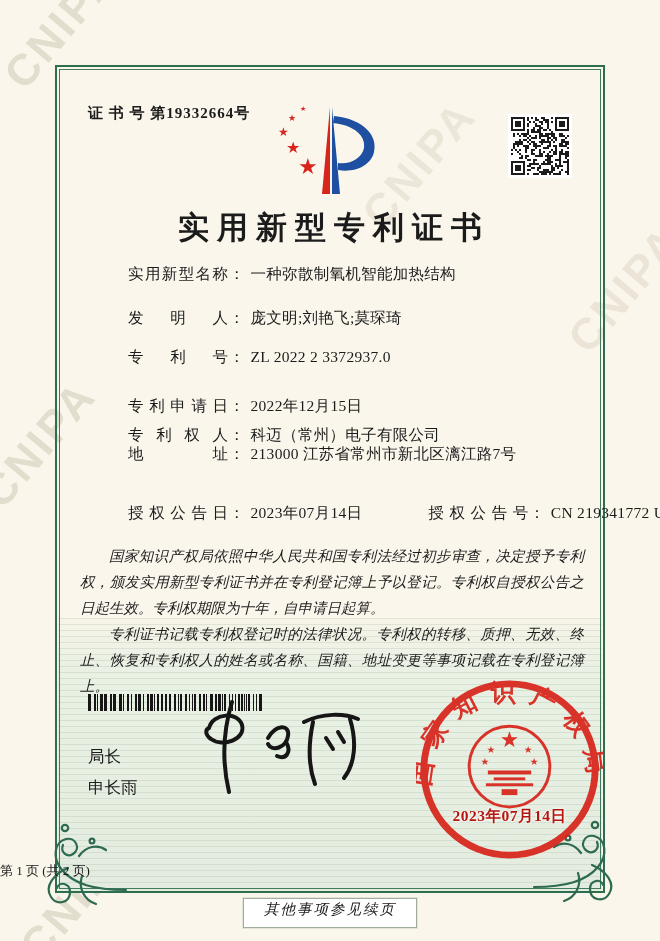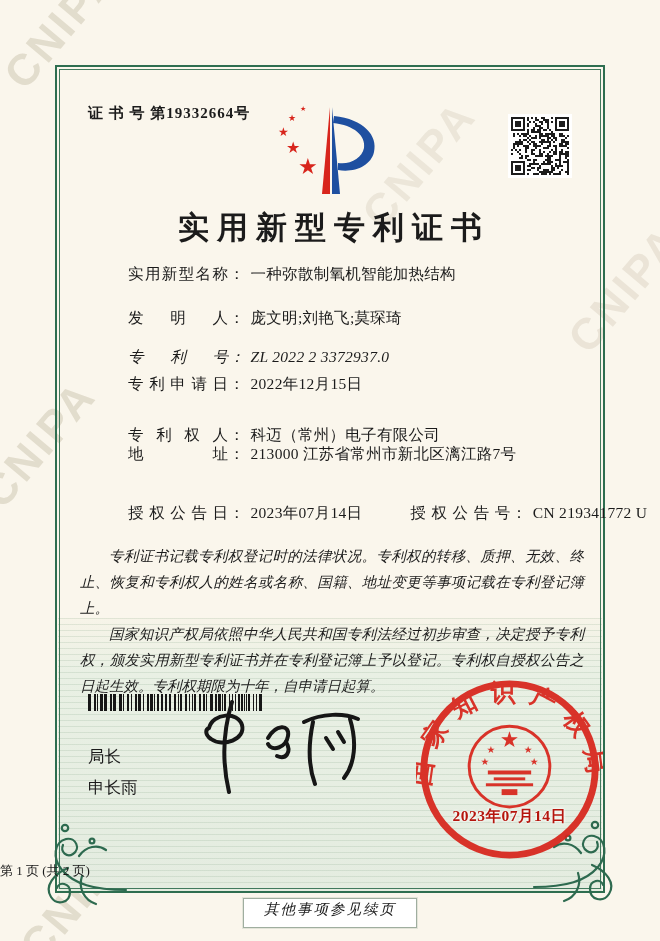"专利号： ZL 2022 2 3372937.0" div.abs { font-style: italic -> none }
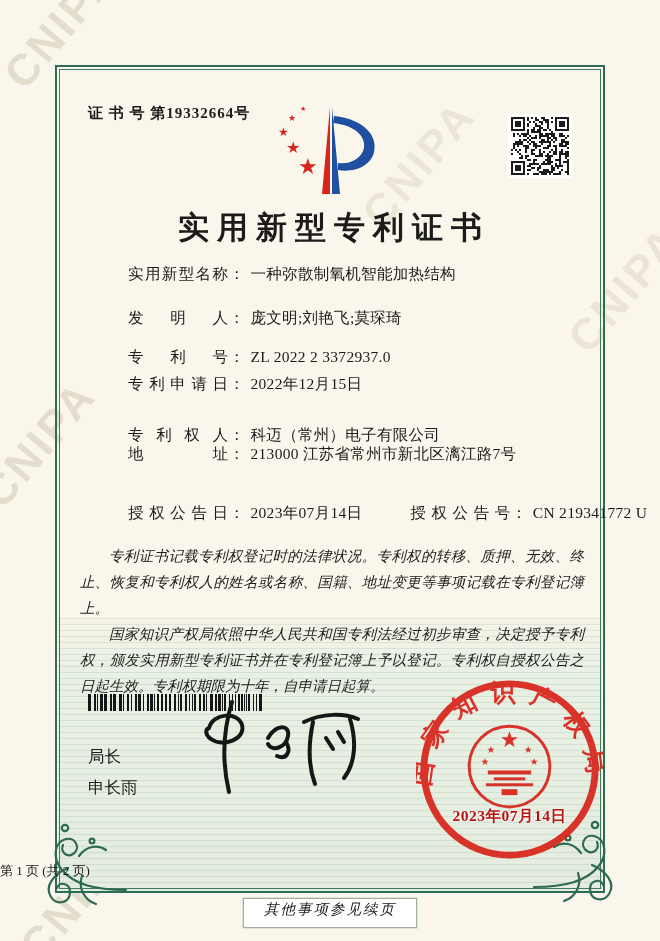"专利申请日： 2022年12月15日" div.abs { top: 374px -> 396px }
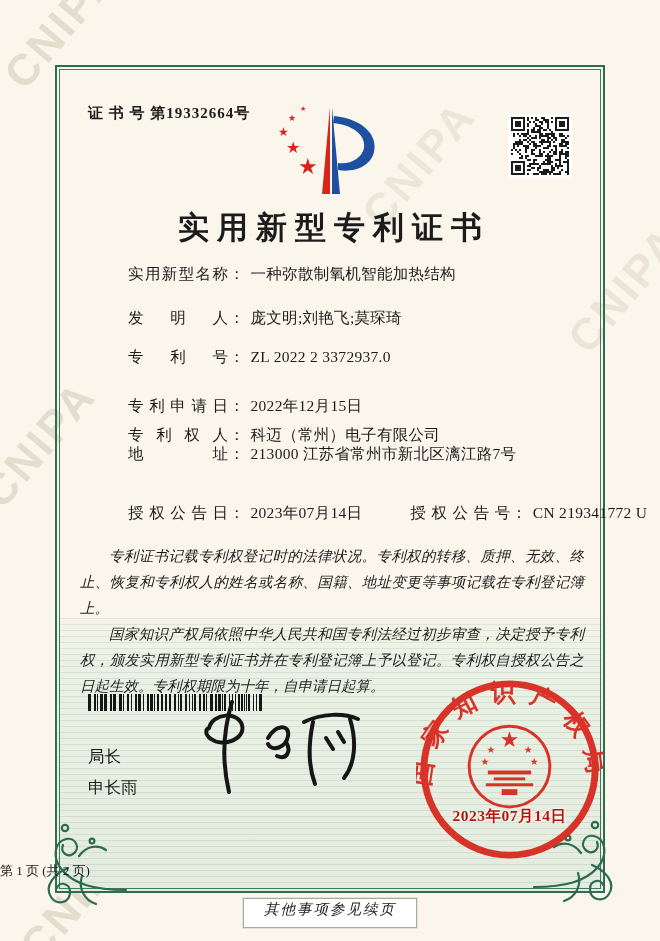"授权公告日： 2023年07月14日" .row7 { gap: 8px -> 26px }
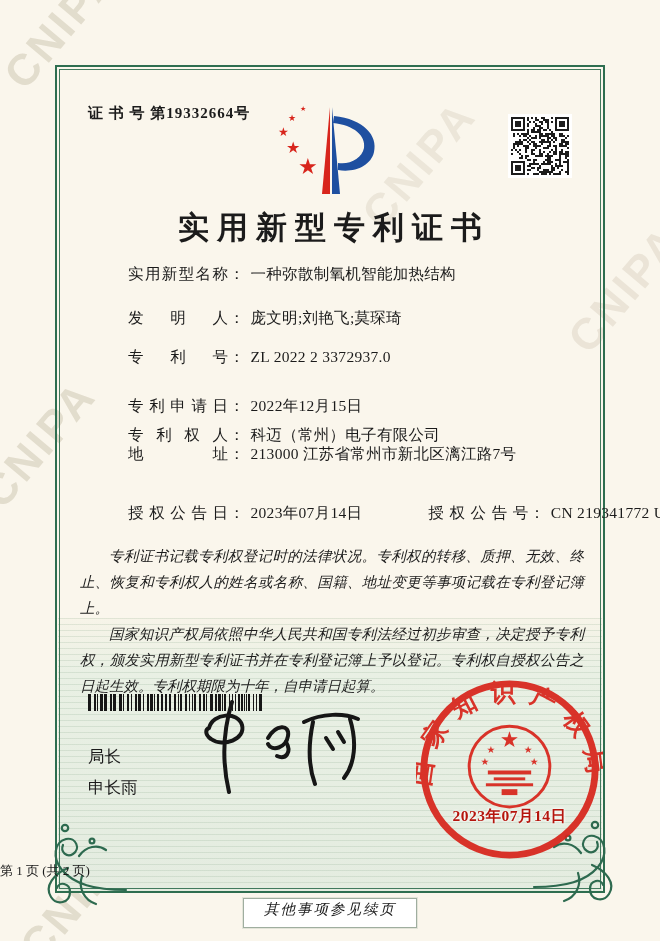"专利证书记载专利权登记时的法律状况。专利权的转移、质押、无效、终止、恢复和专利权" p { order: before "国家知识产权局依照中华人民共和国专利法经过初步审查，决定授予专利权，颁发实用新型" -> after "国家知识产权局依照中华人民共和国专利法经过初步审查，决定授予专利权，颁发实用新型" }
